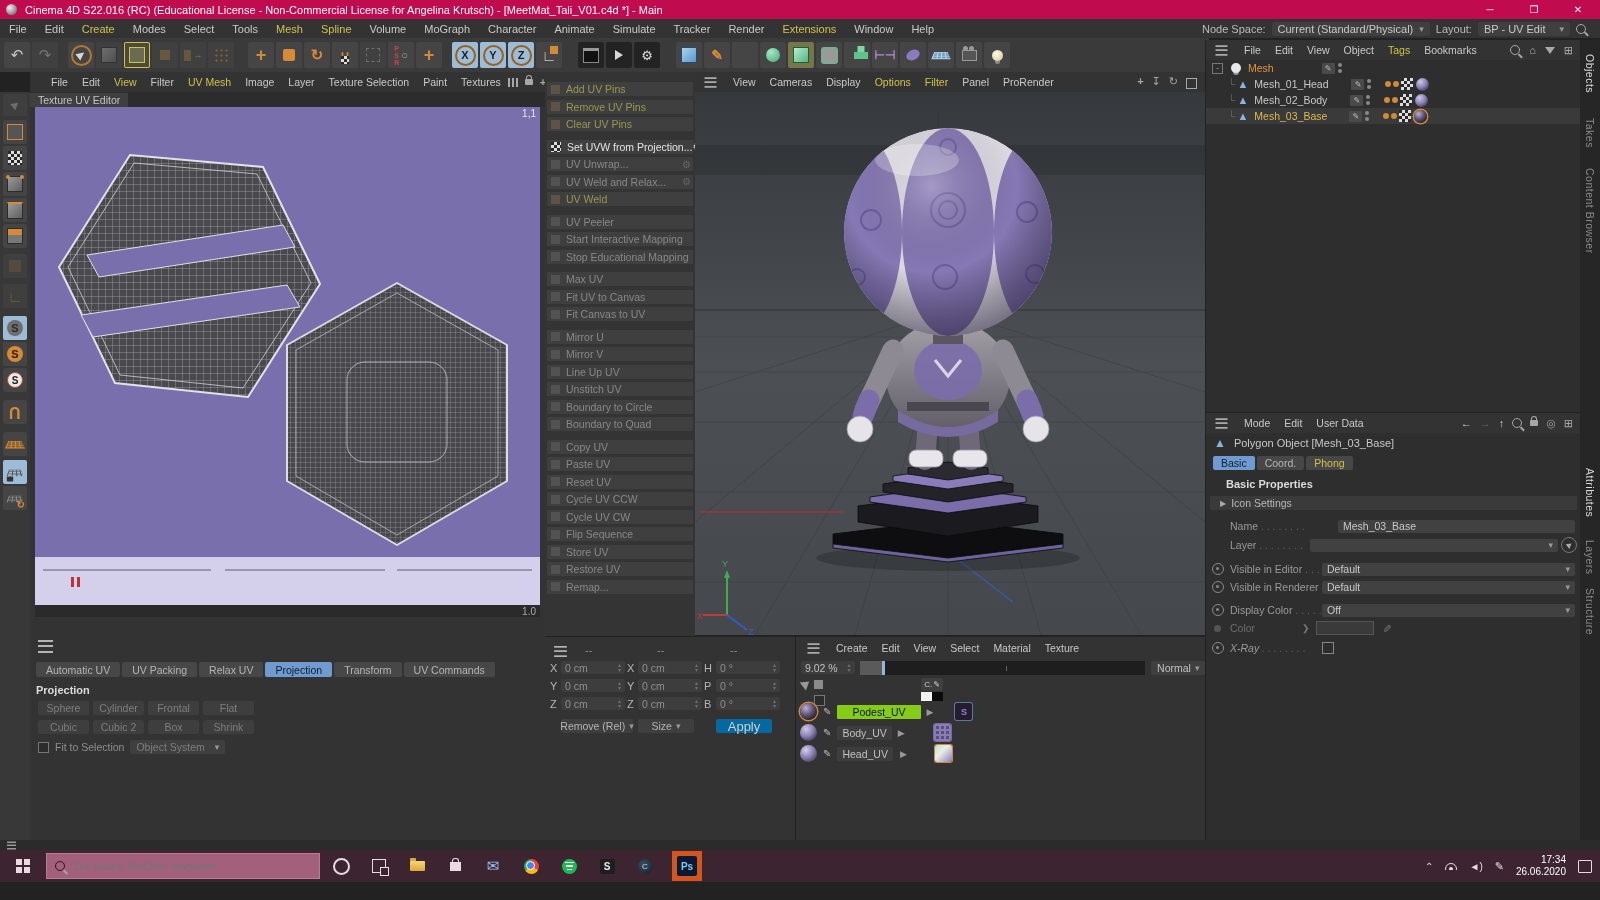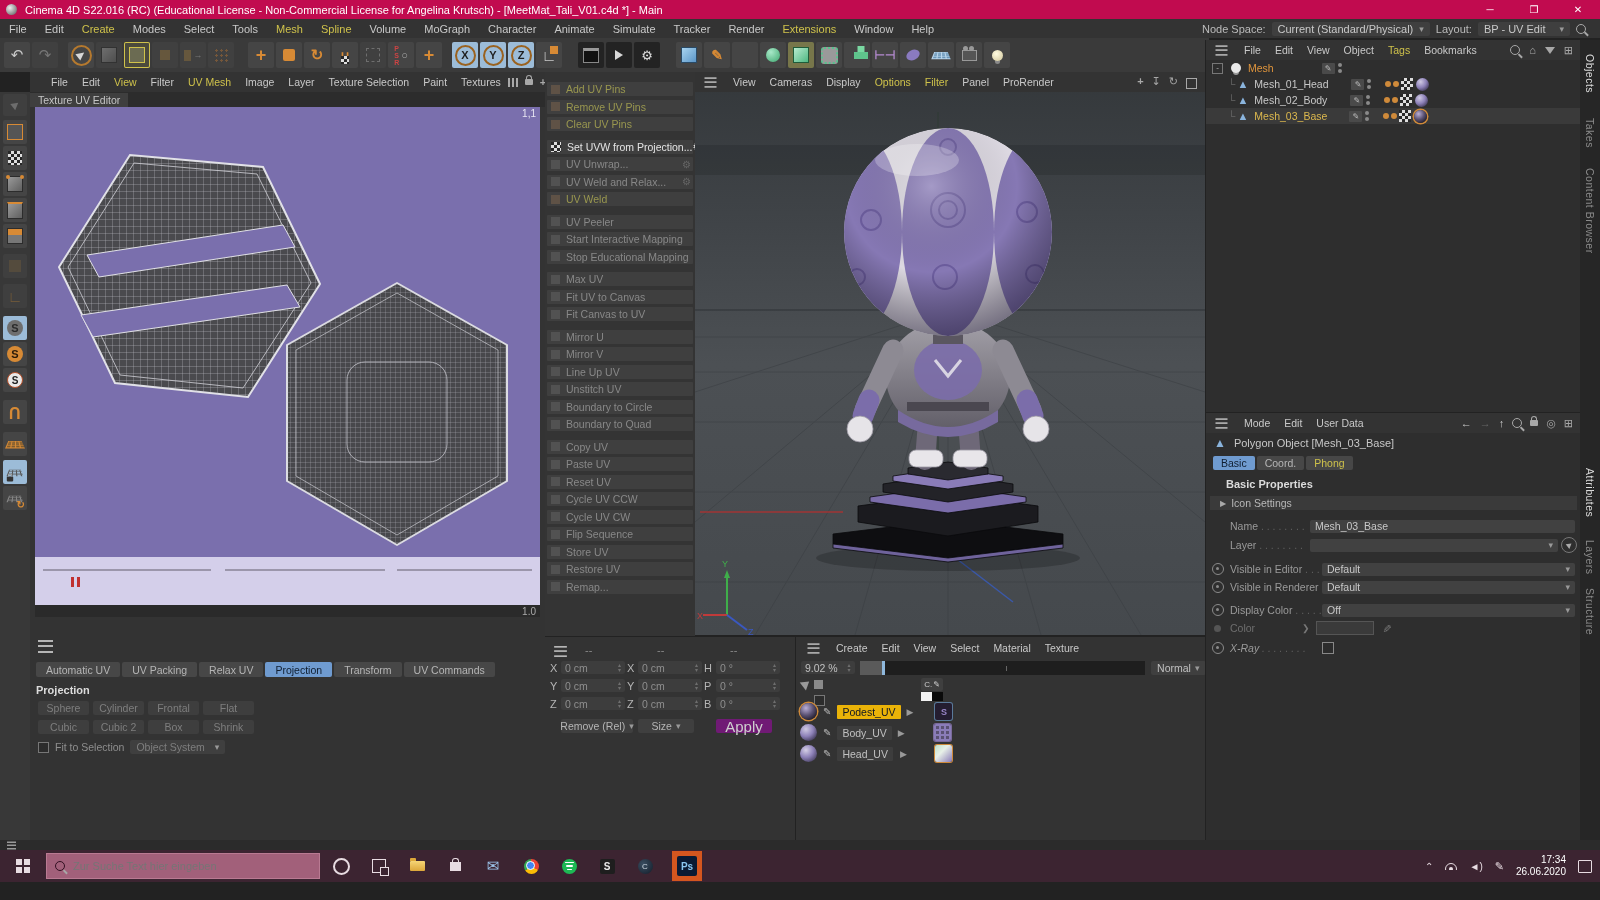"Name" div.fx { gap: none -> 28px }
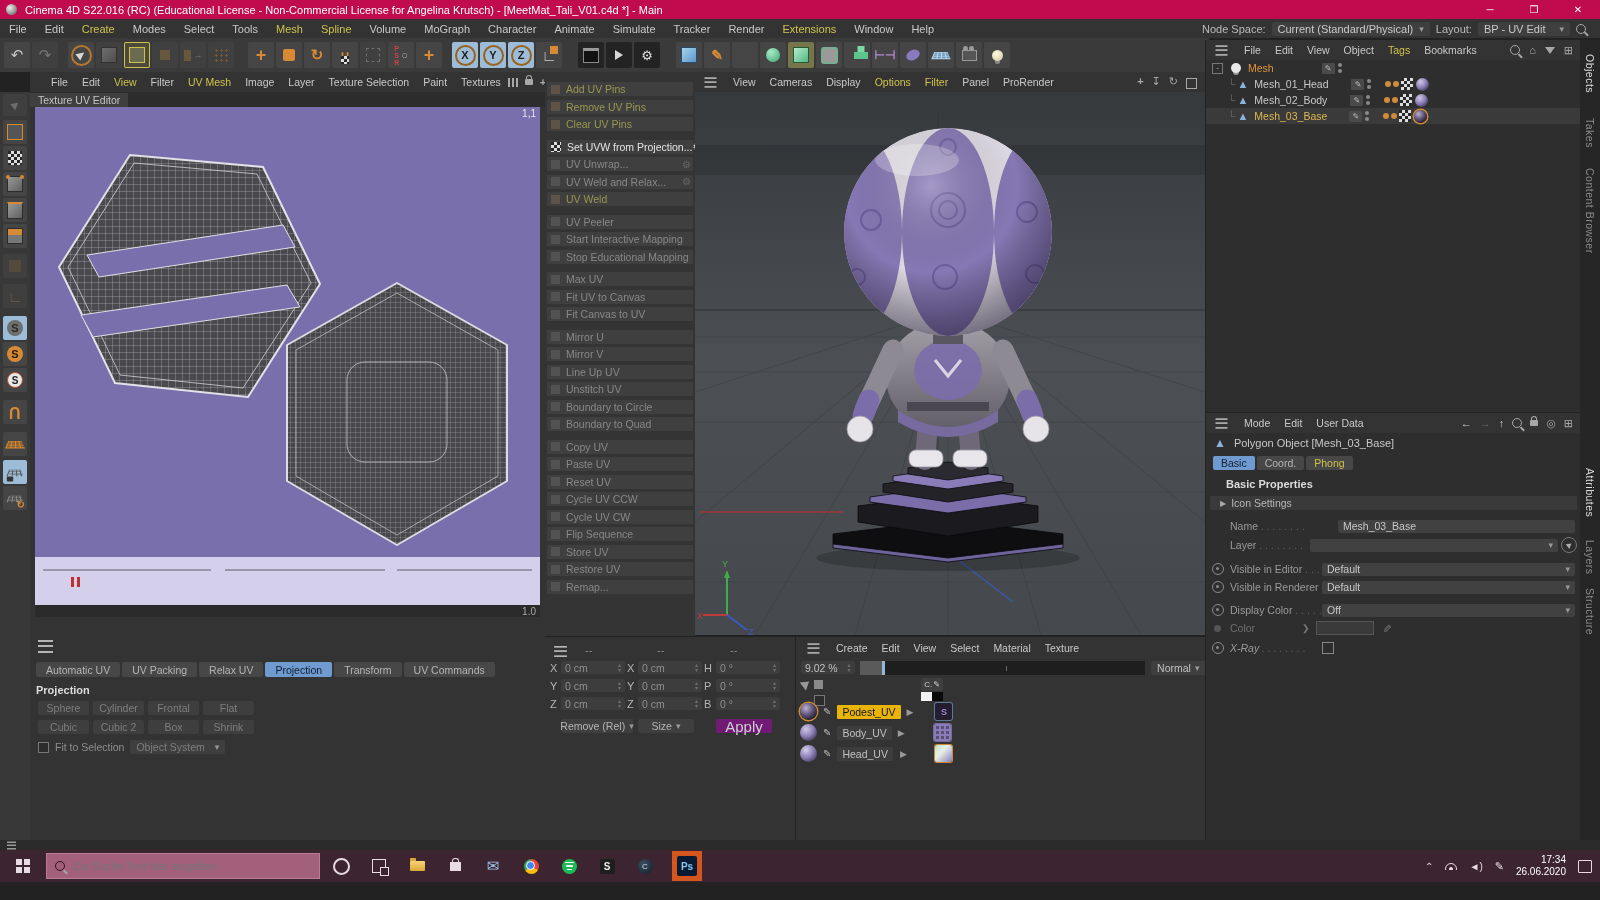"Podest_UV" span { background: #eab308 -> #84cc16; padding: 1px 5px -> 1px 15px }
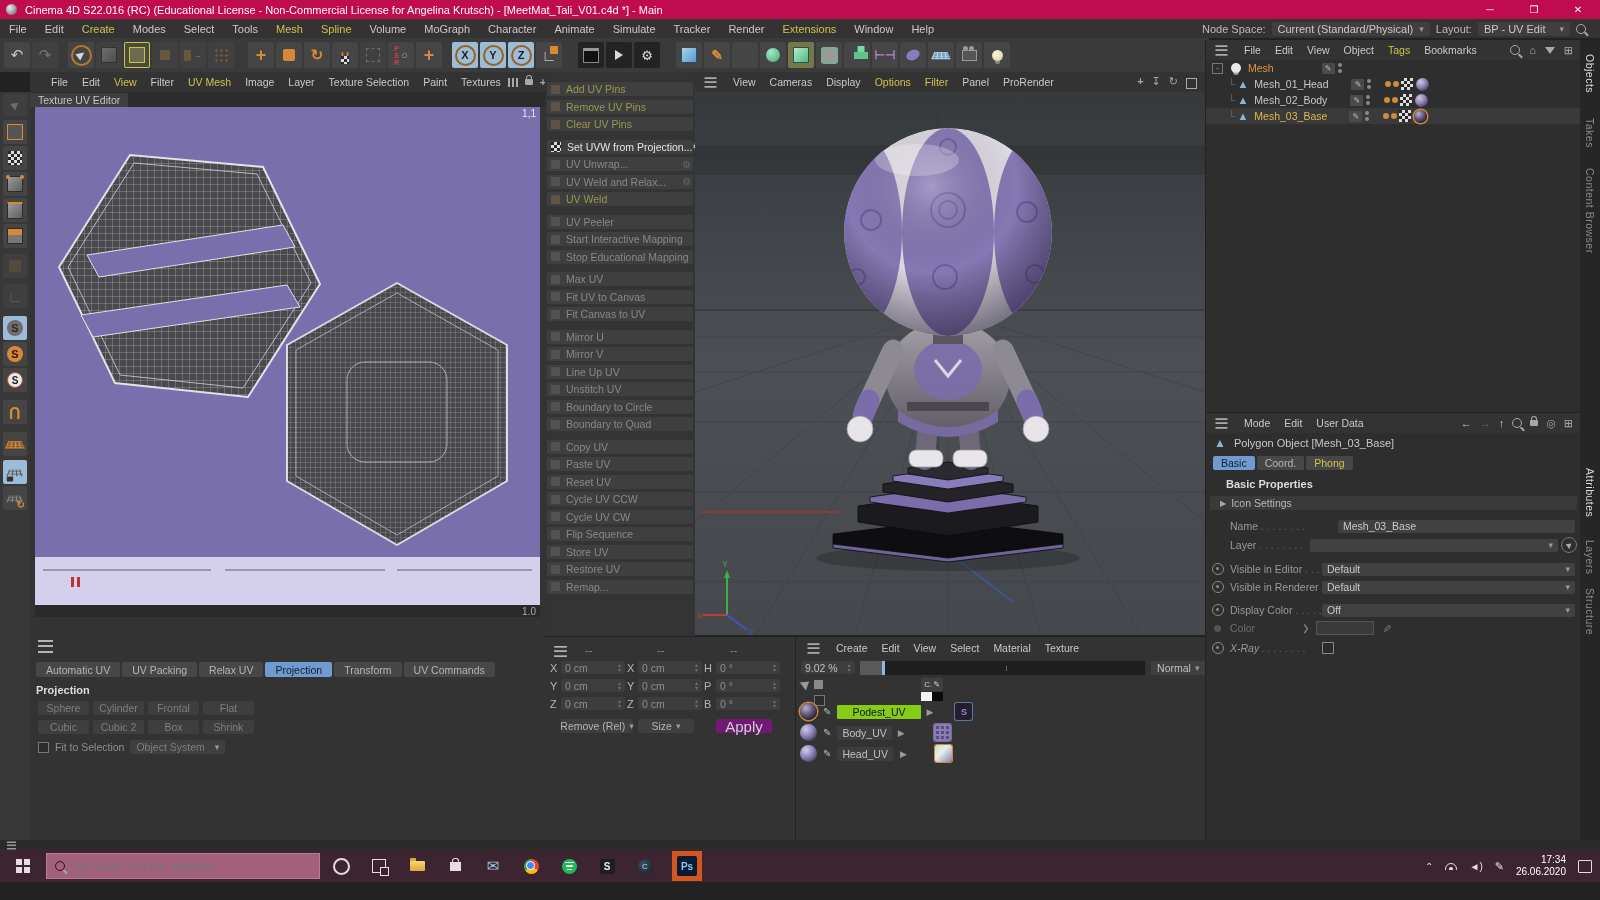"Apply" span.chip { background: #701a75 -> #0369a1; font-size: 15px -> 13px }
